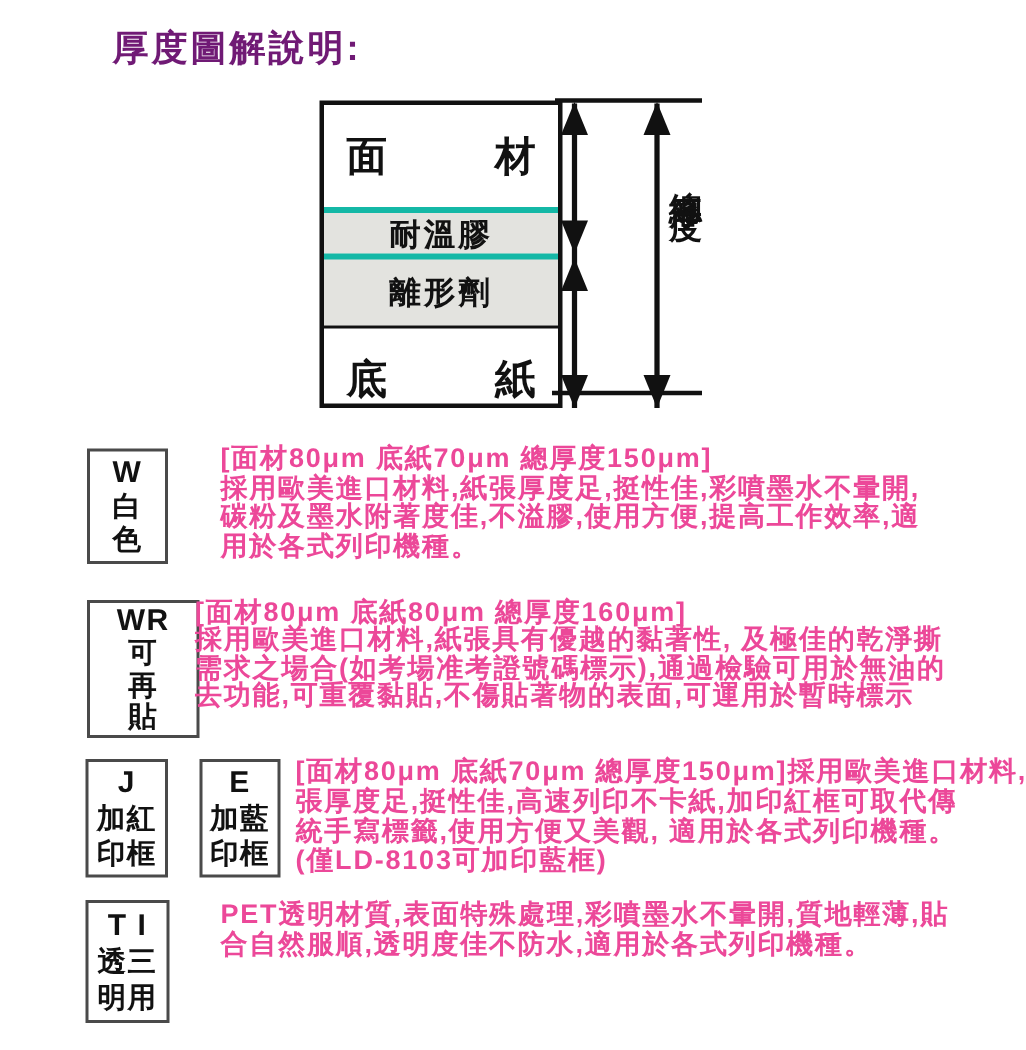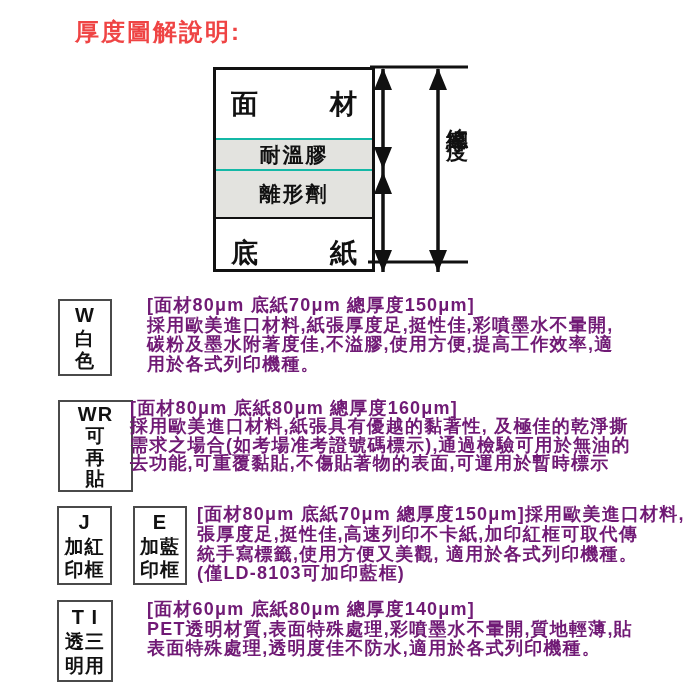"厚度圖解說明:" .title { color: #ef4444 -> #701a75 }
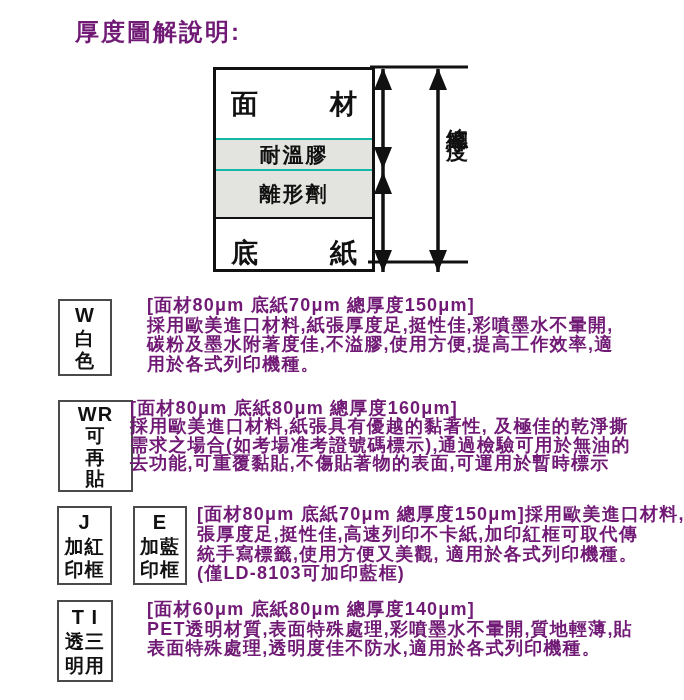"耐溫膠" .lrow.gray { border-top: 2px solid #14b8a6 -> 4px solid #14b8a6 }
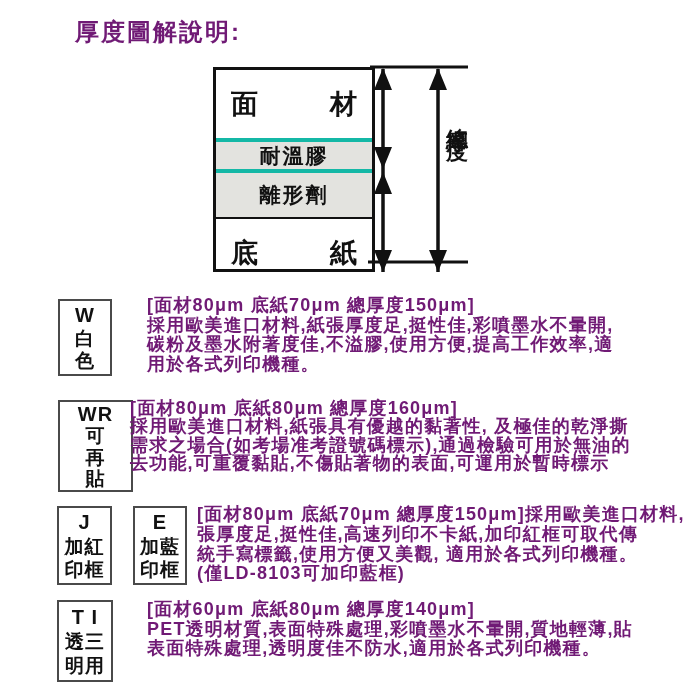"[面材80μm 底紙70μm 總厚度150μm]" .para { color: #701a75 -> #ec4899 }
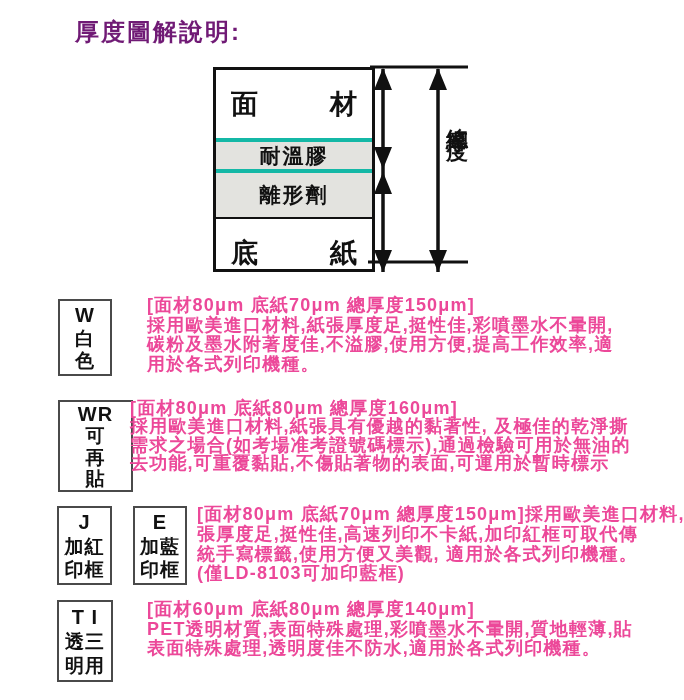"[面材60μm 底紙80μm 總厚度140μm]" div.pline { html: <div>[面材60μm 底紙80μm 總厚度140μm]</div> -> none }
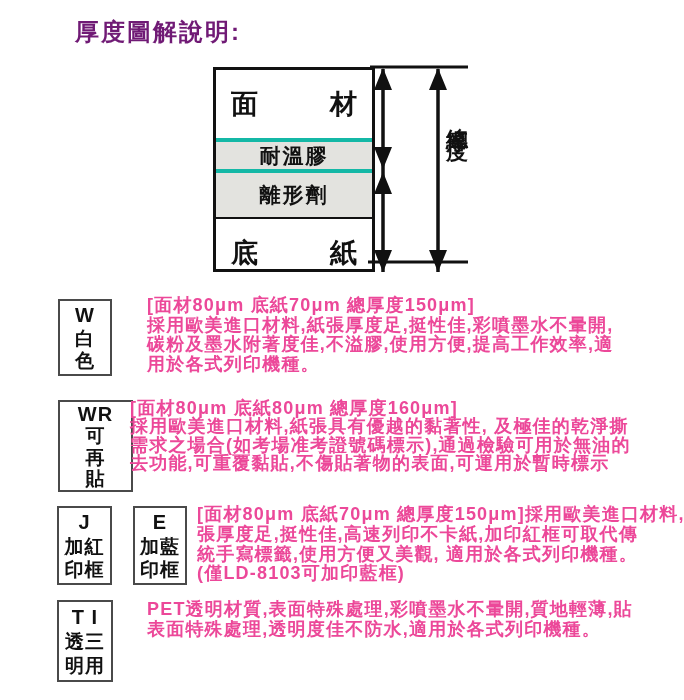"表面特殊處理,透明度佳不防水,適用於各式列印機種。" div.pline { text: 表面特殊處理 -> 合自然服順 }
